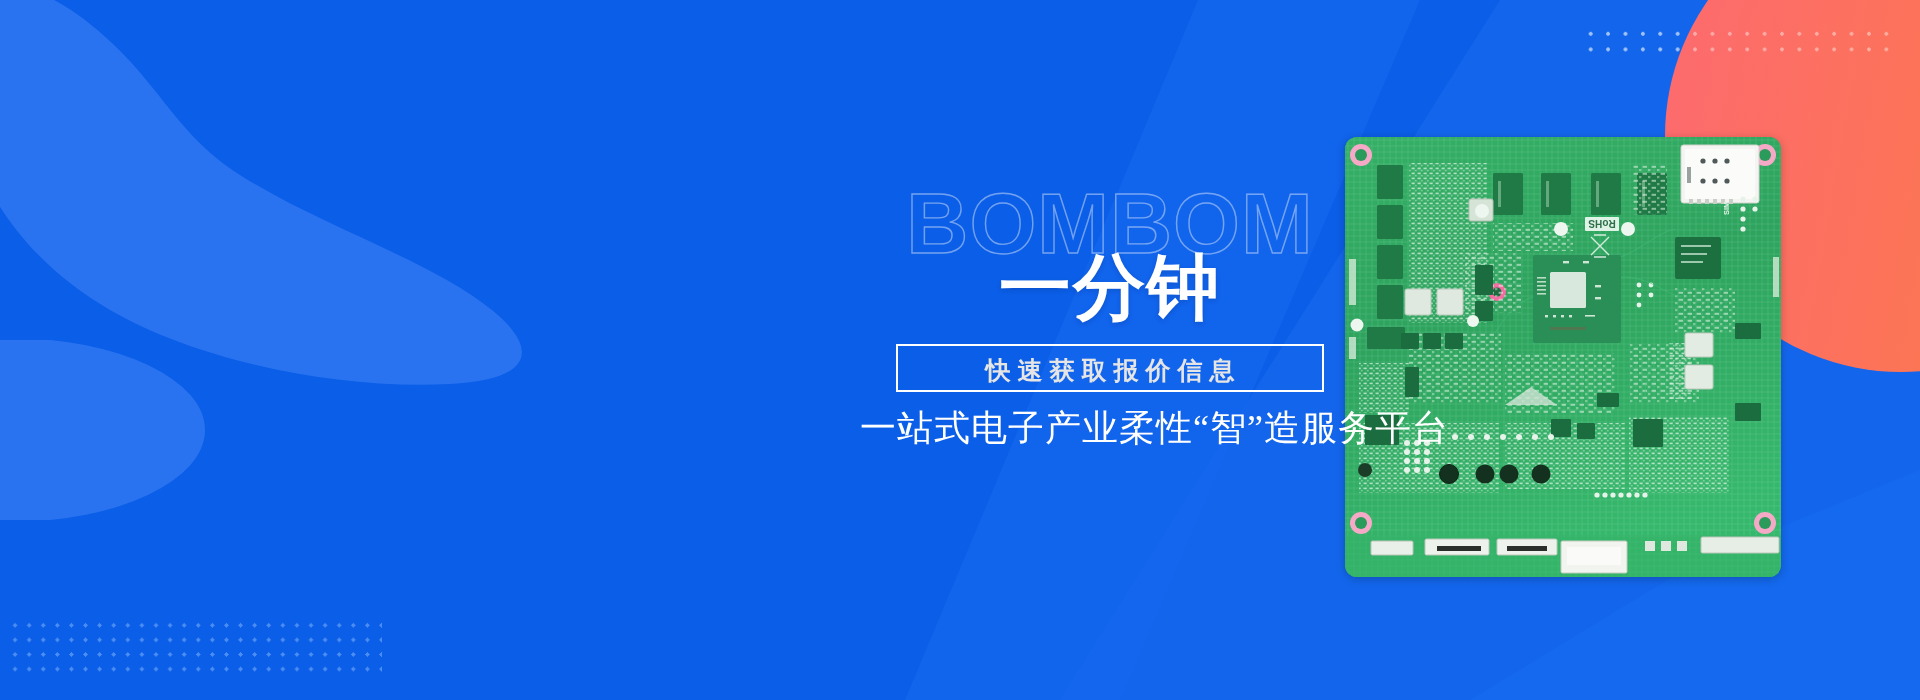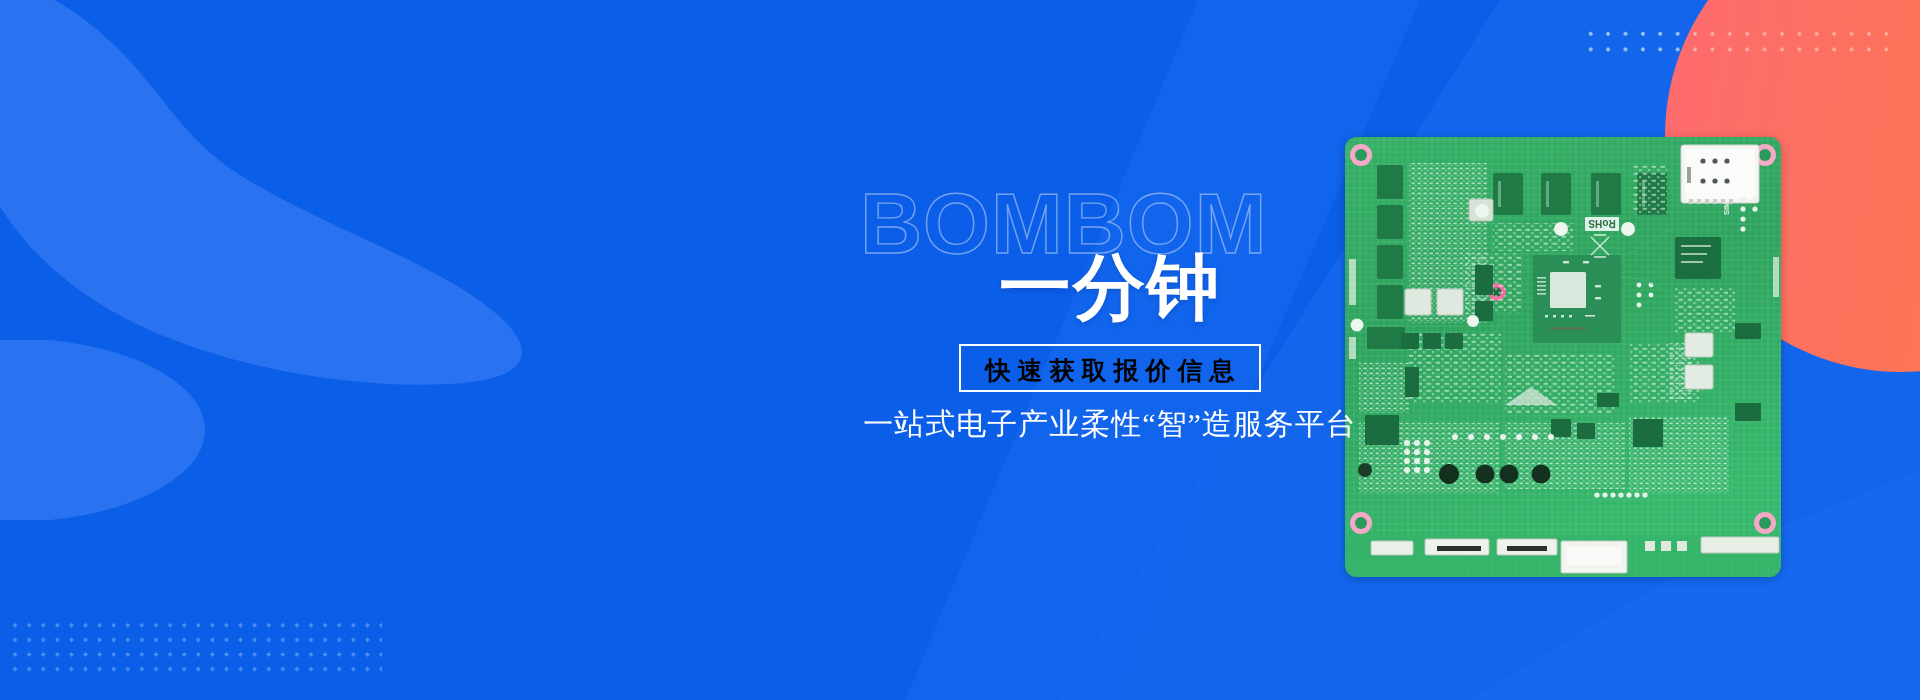"BOMBOM" #outline-word { text-align: left -> center }
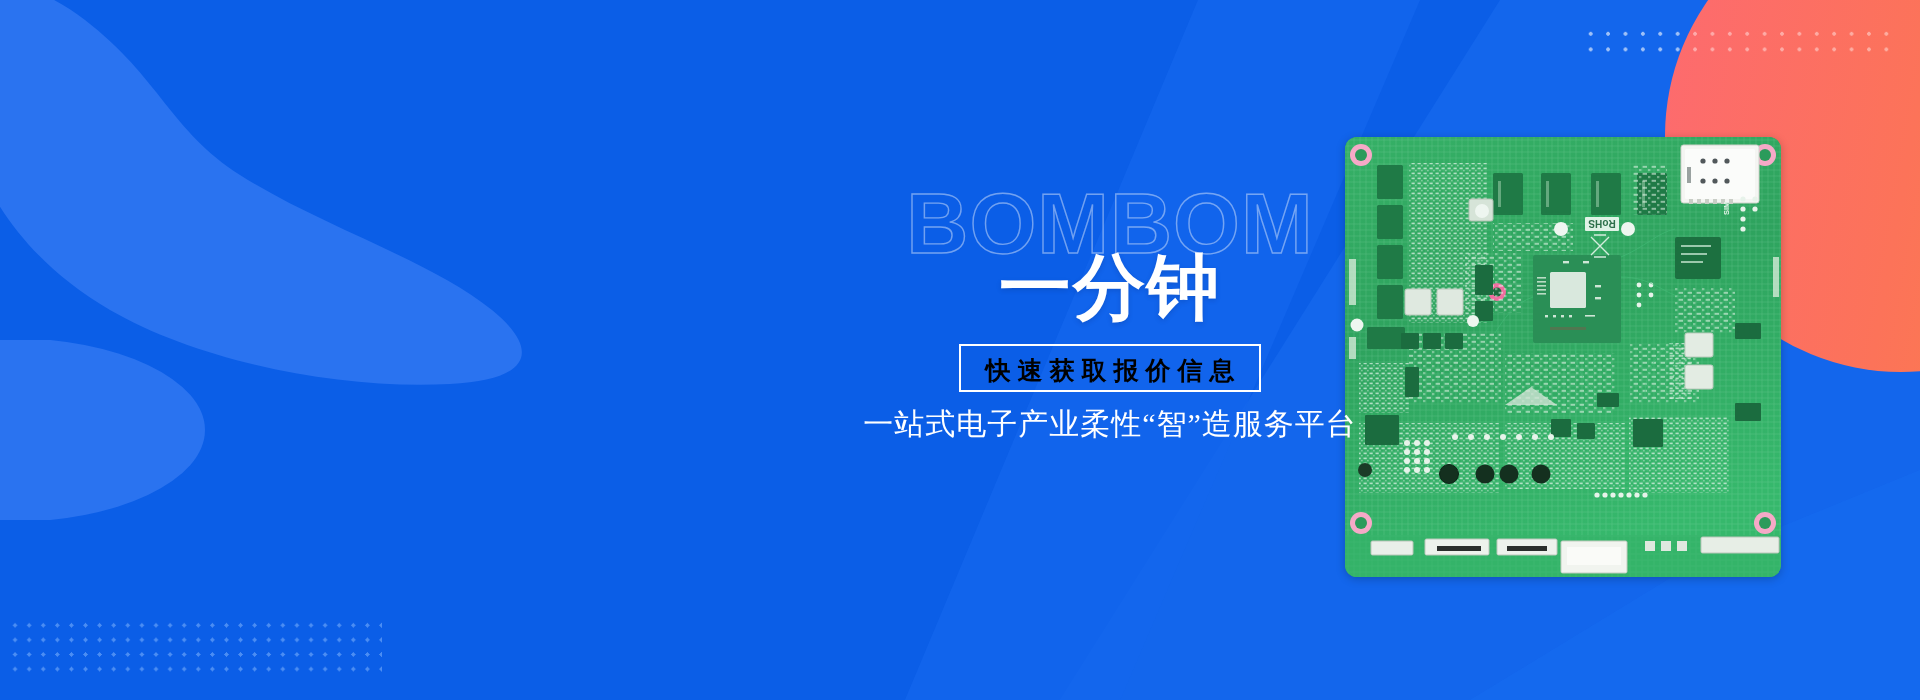"快速获取报价信息" #cta-button { color: #000000 -> #e5e5e5; width: 302px -> 428px }
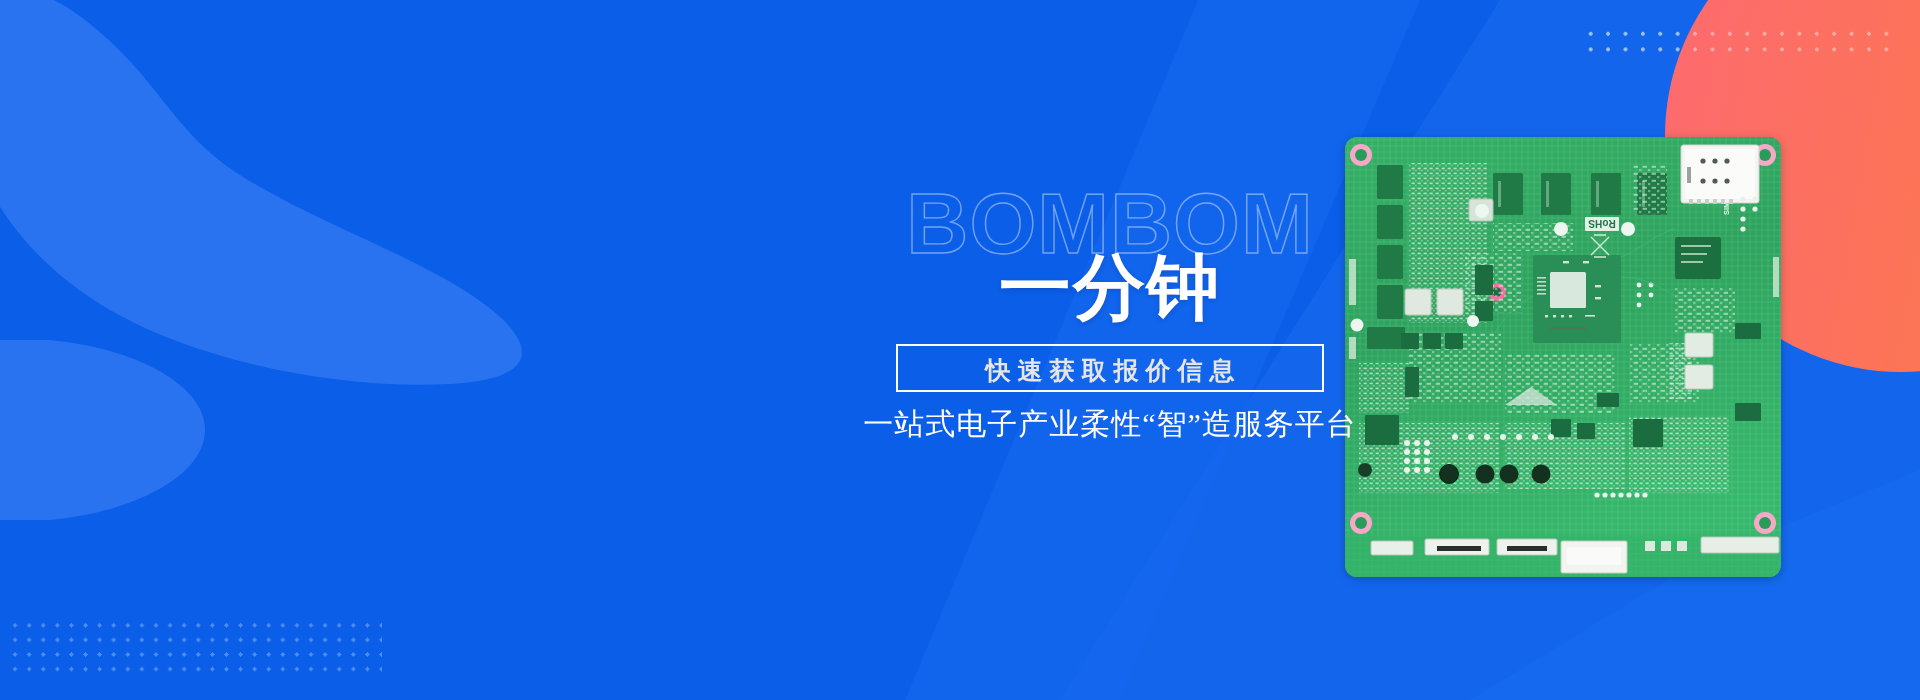"一站式电子产业柔性“智”造服务平台" #tagline { font-size: 30px -> 36px }
